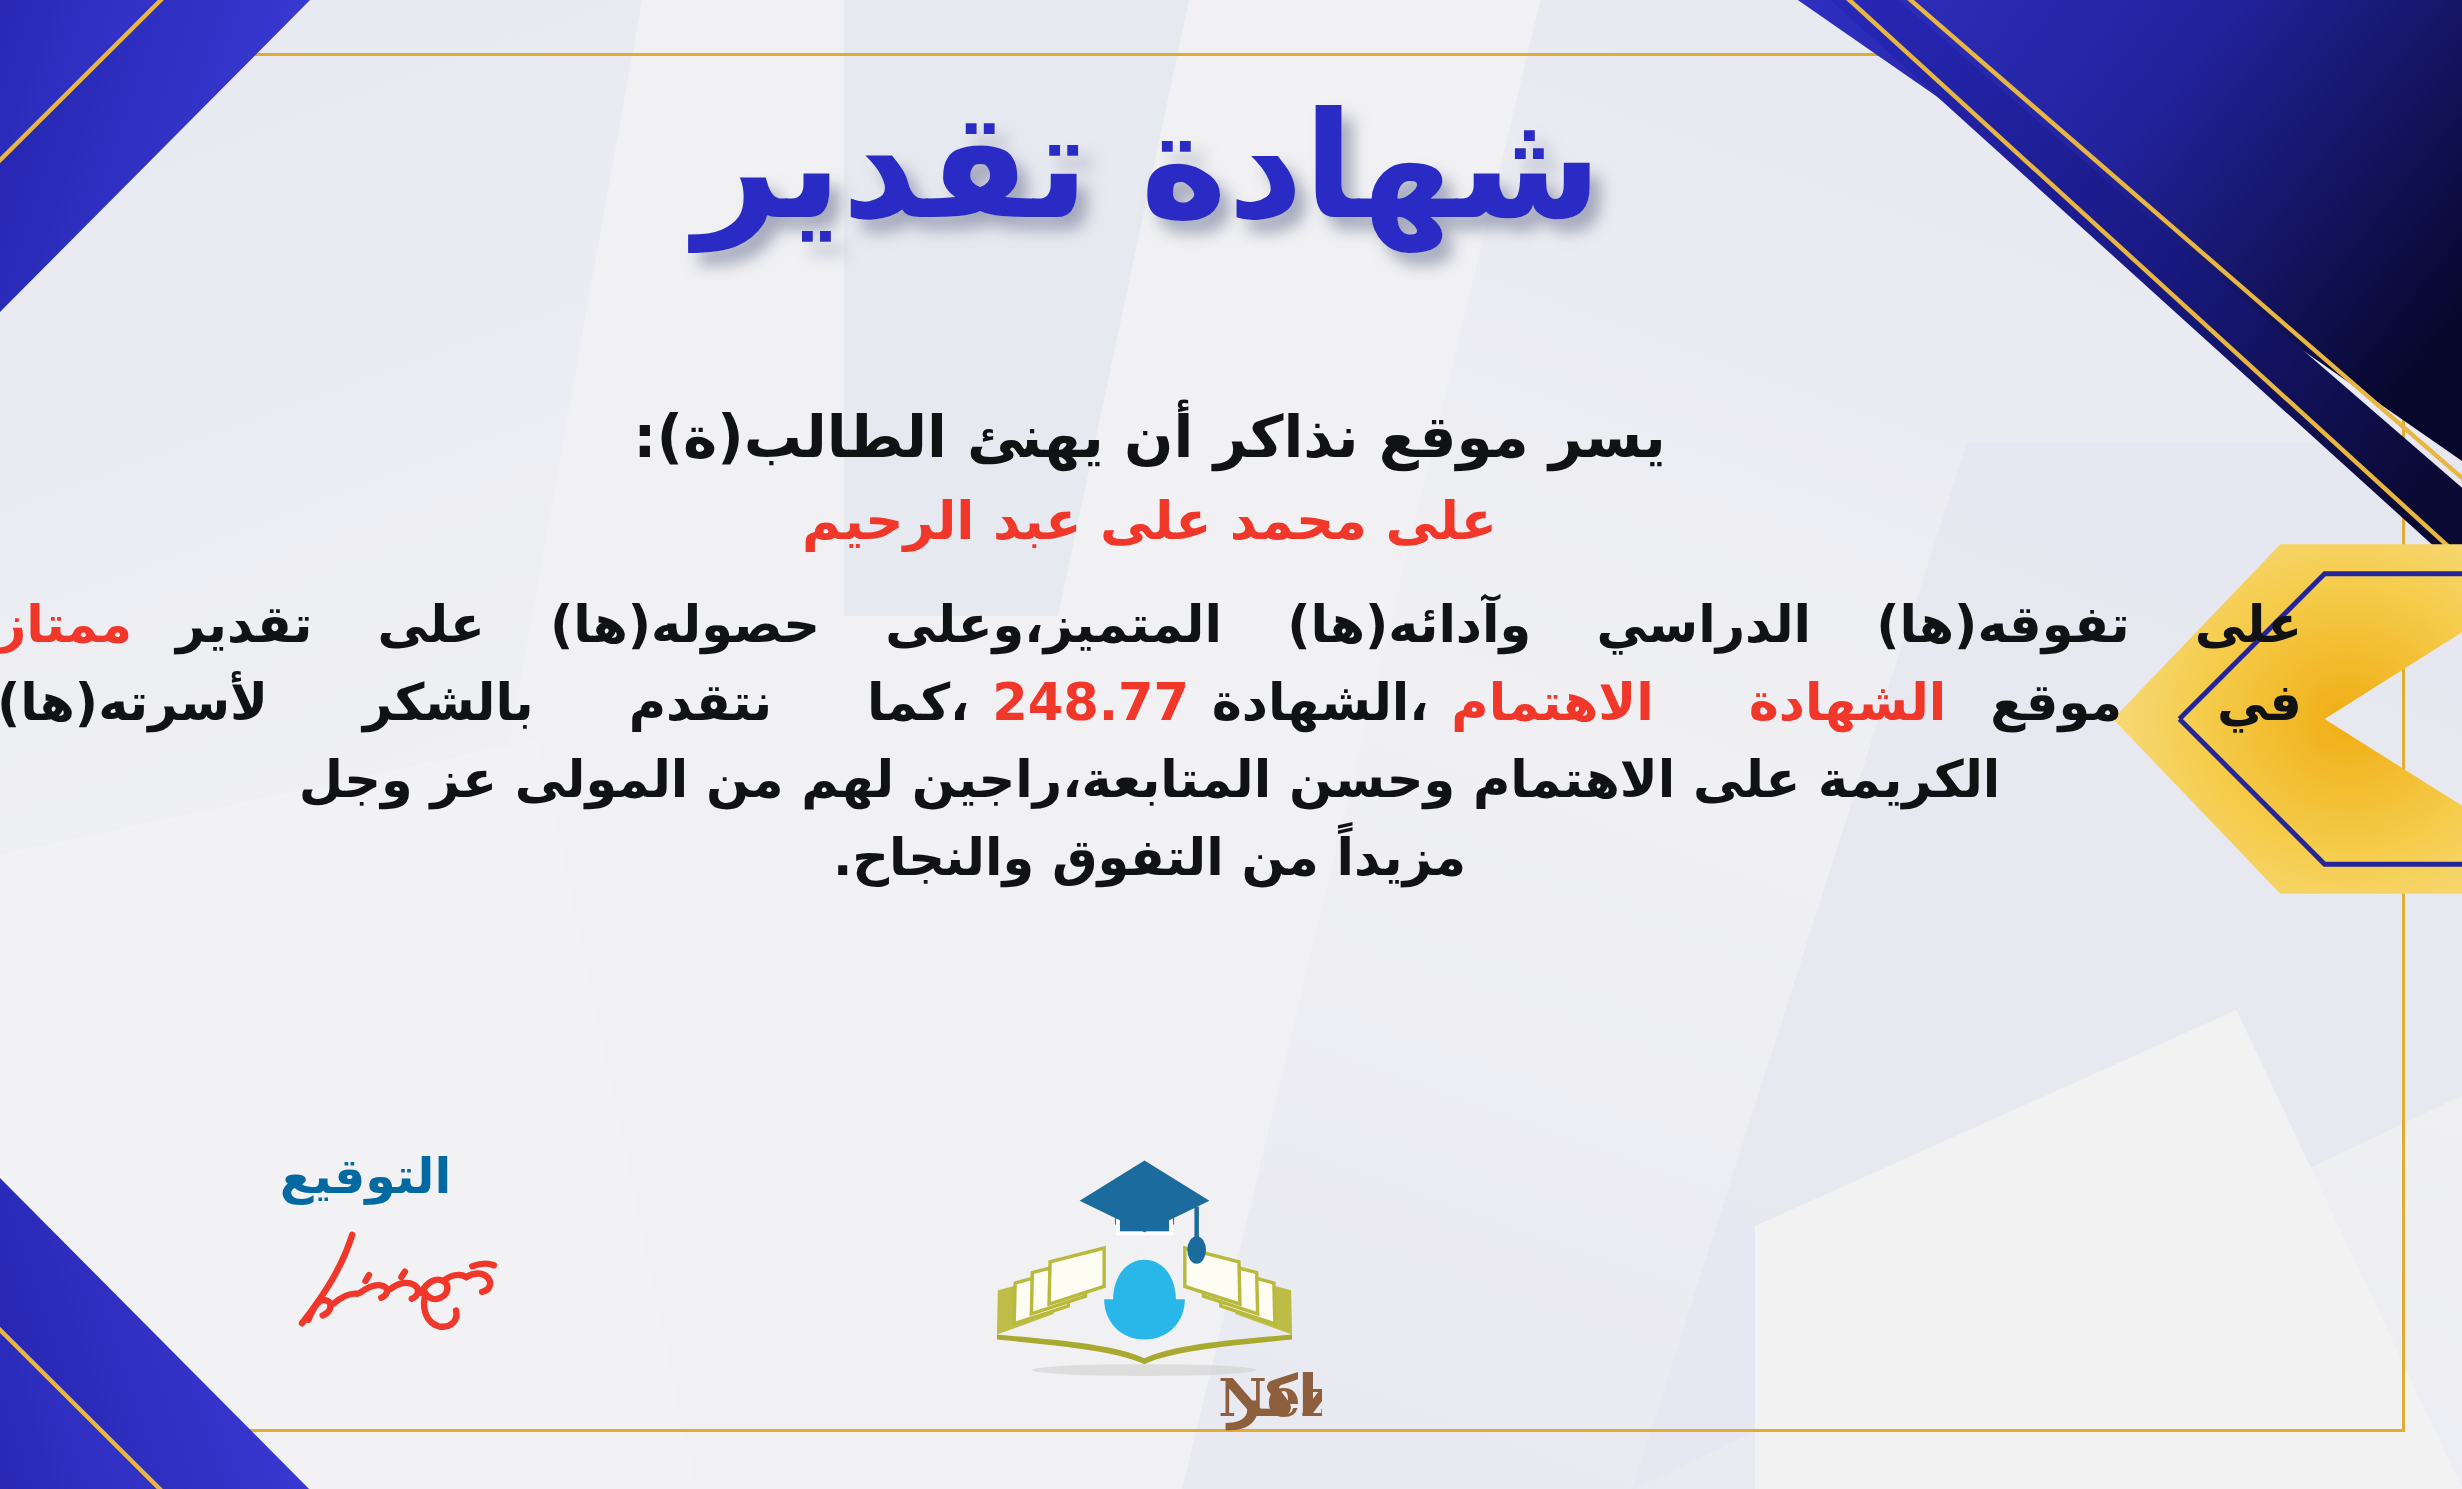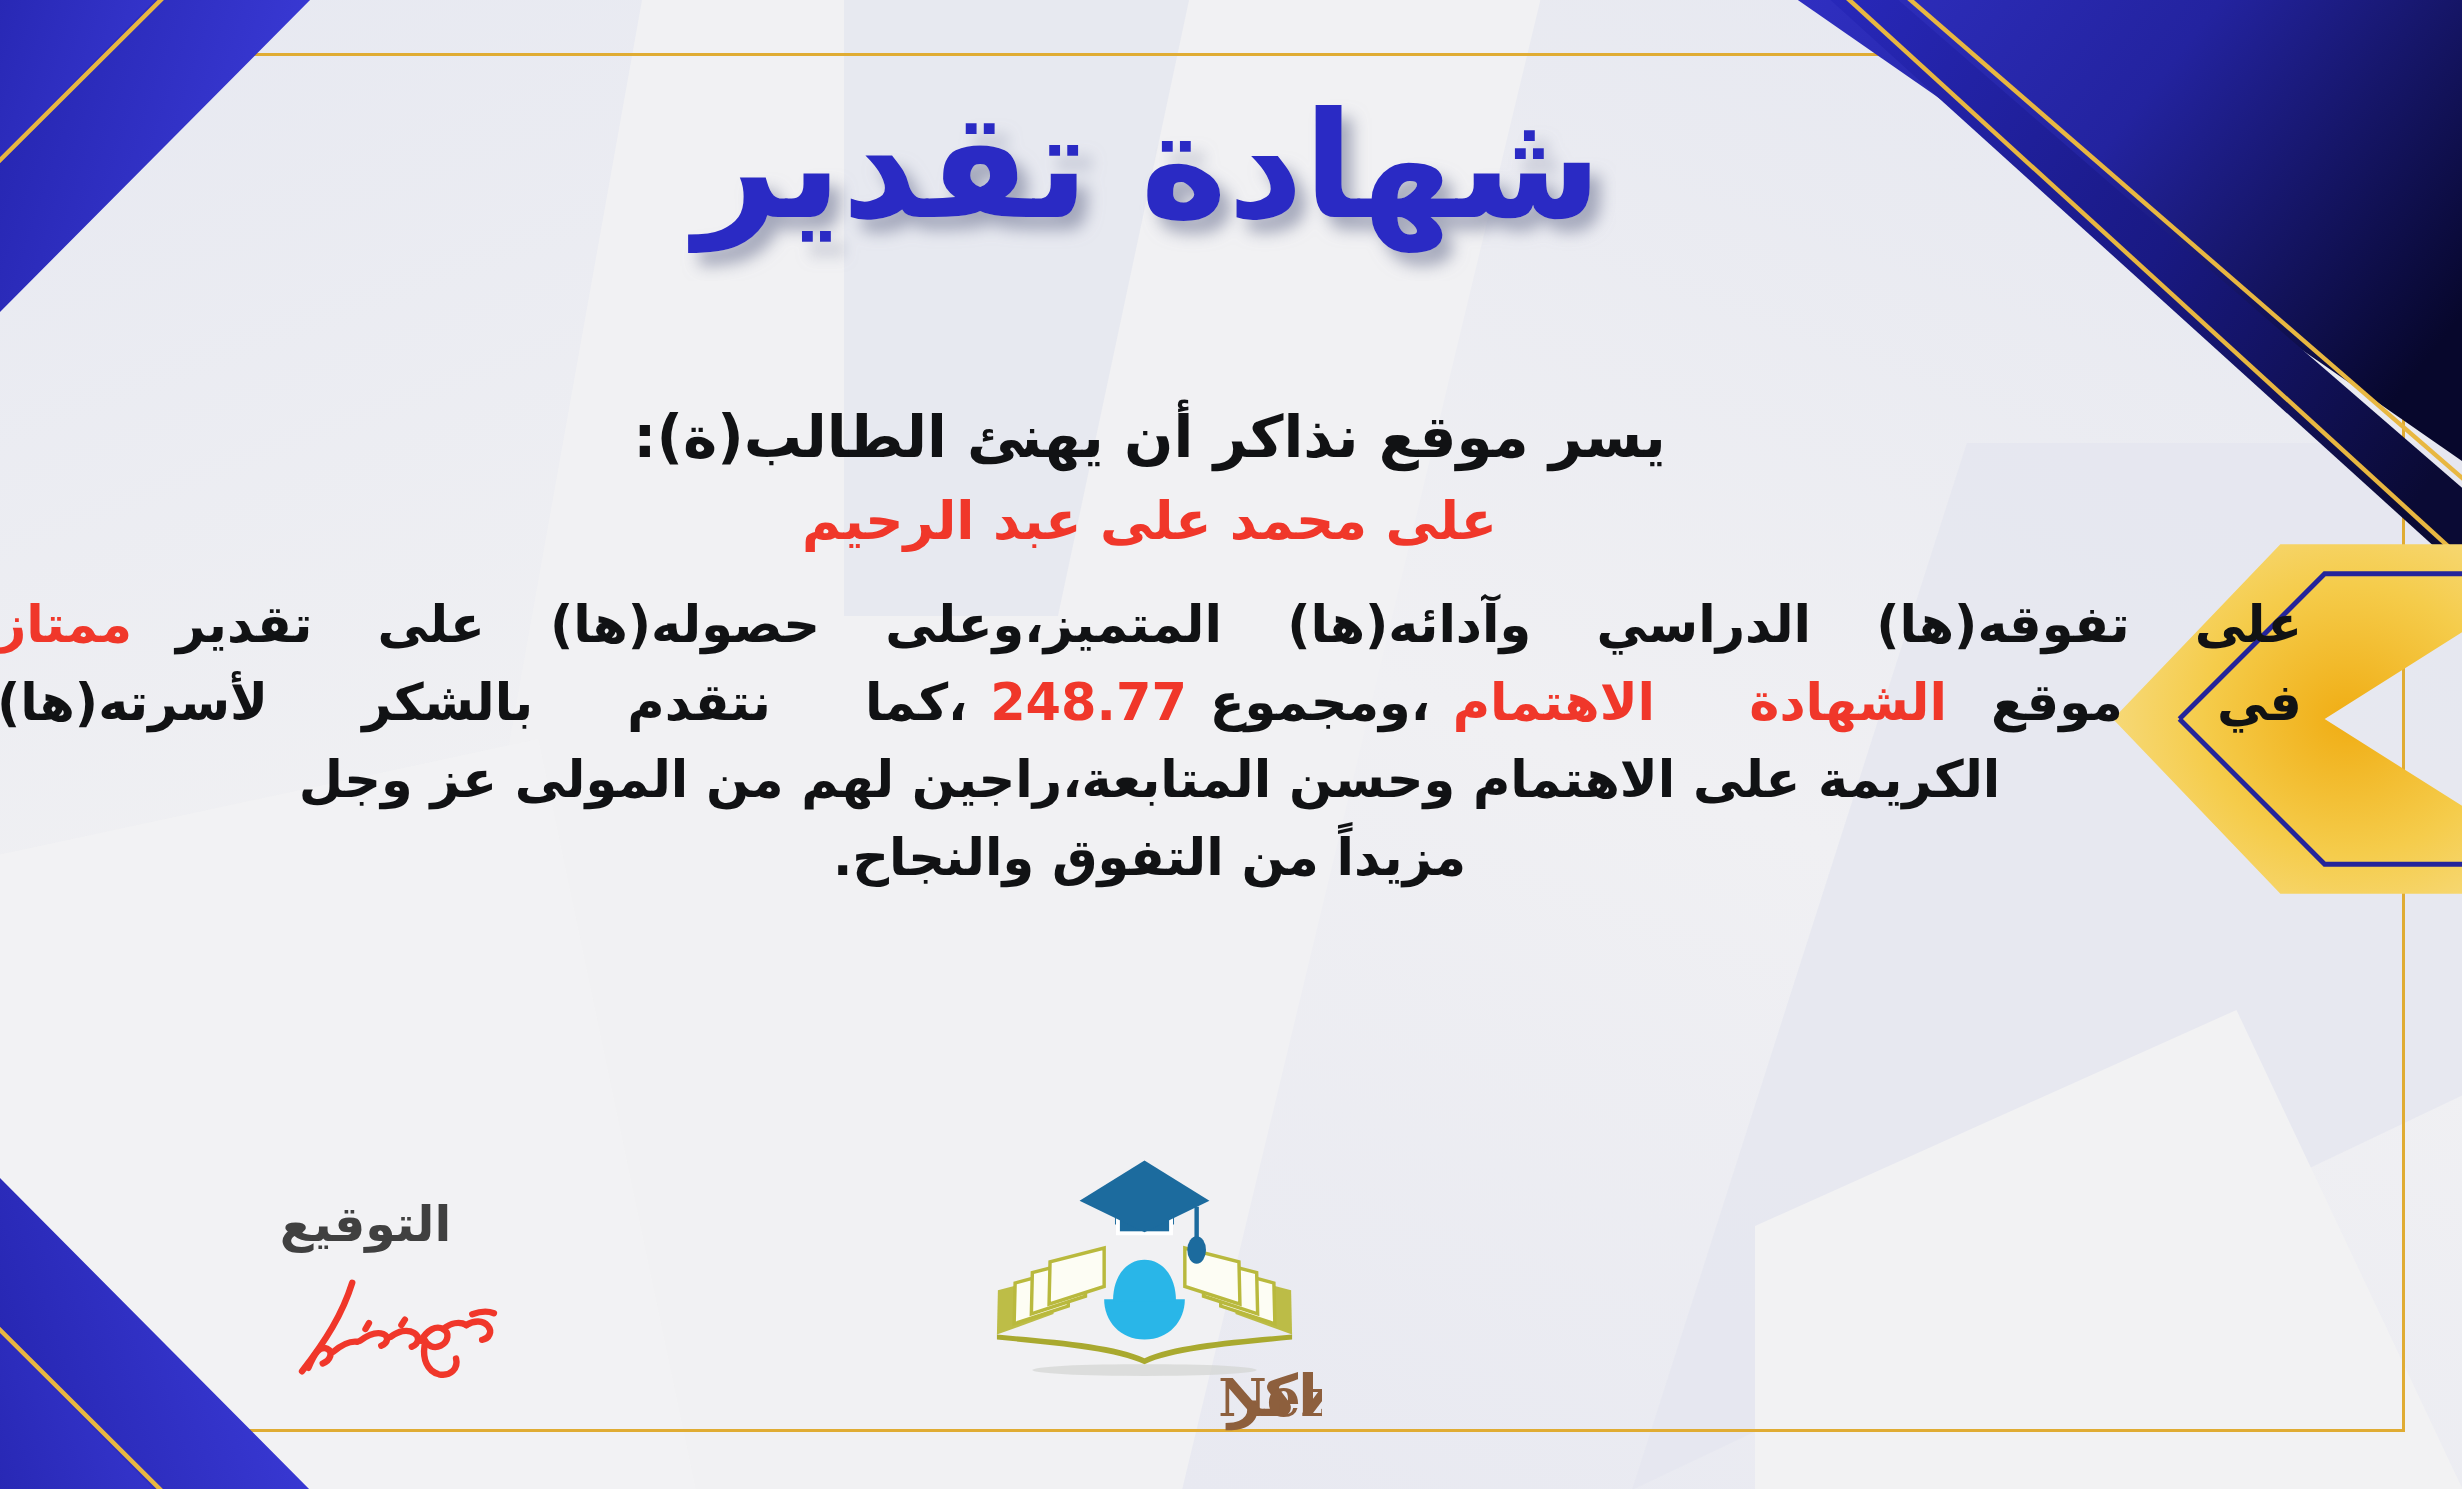"،ومجموع" span { text: ومجموع -> الشهادة }
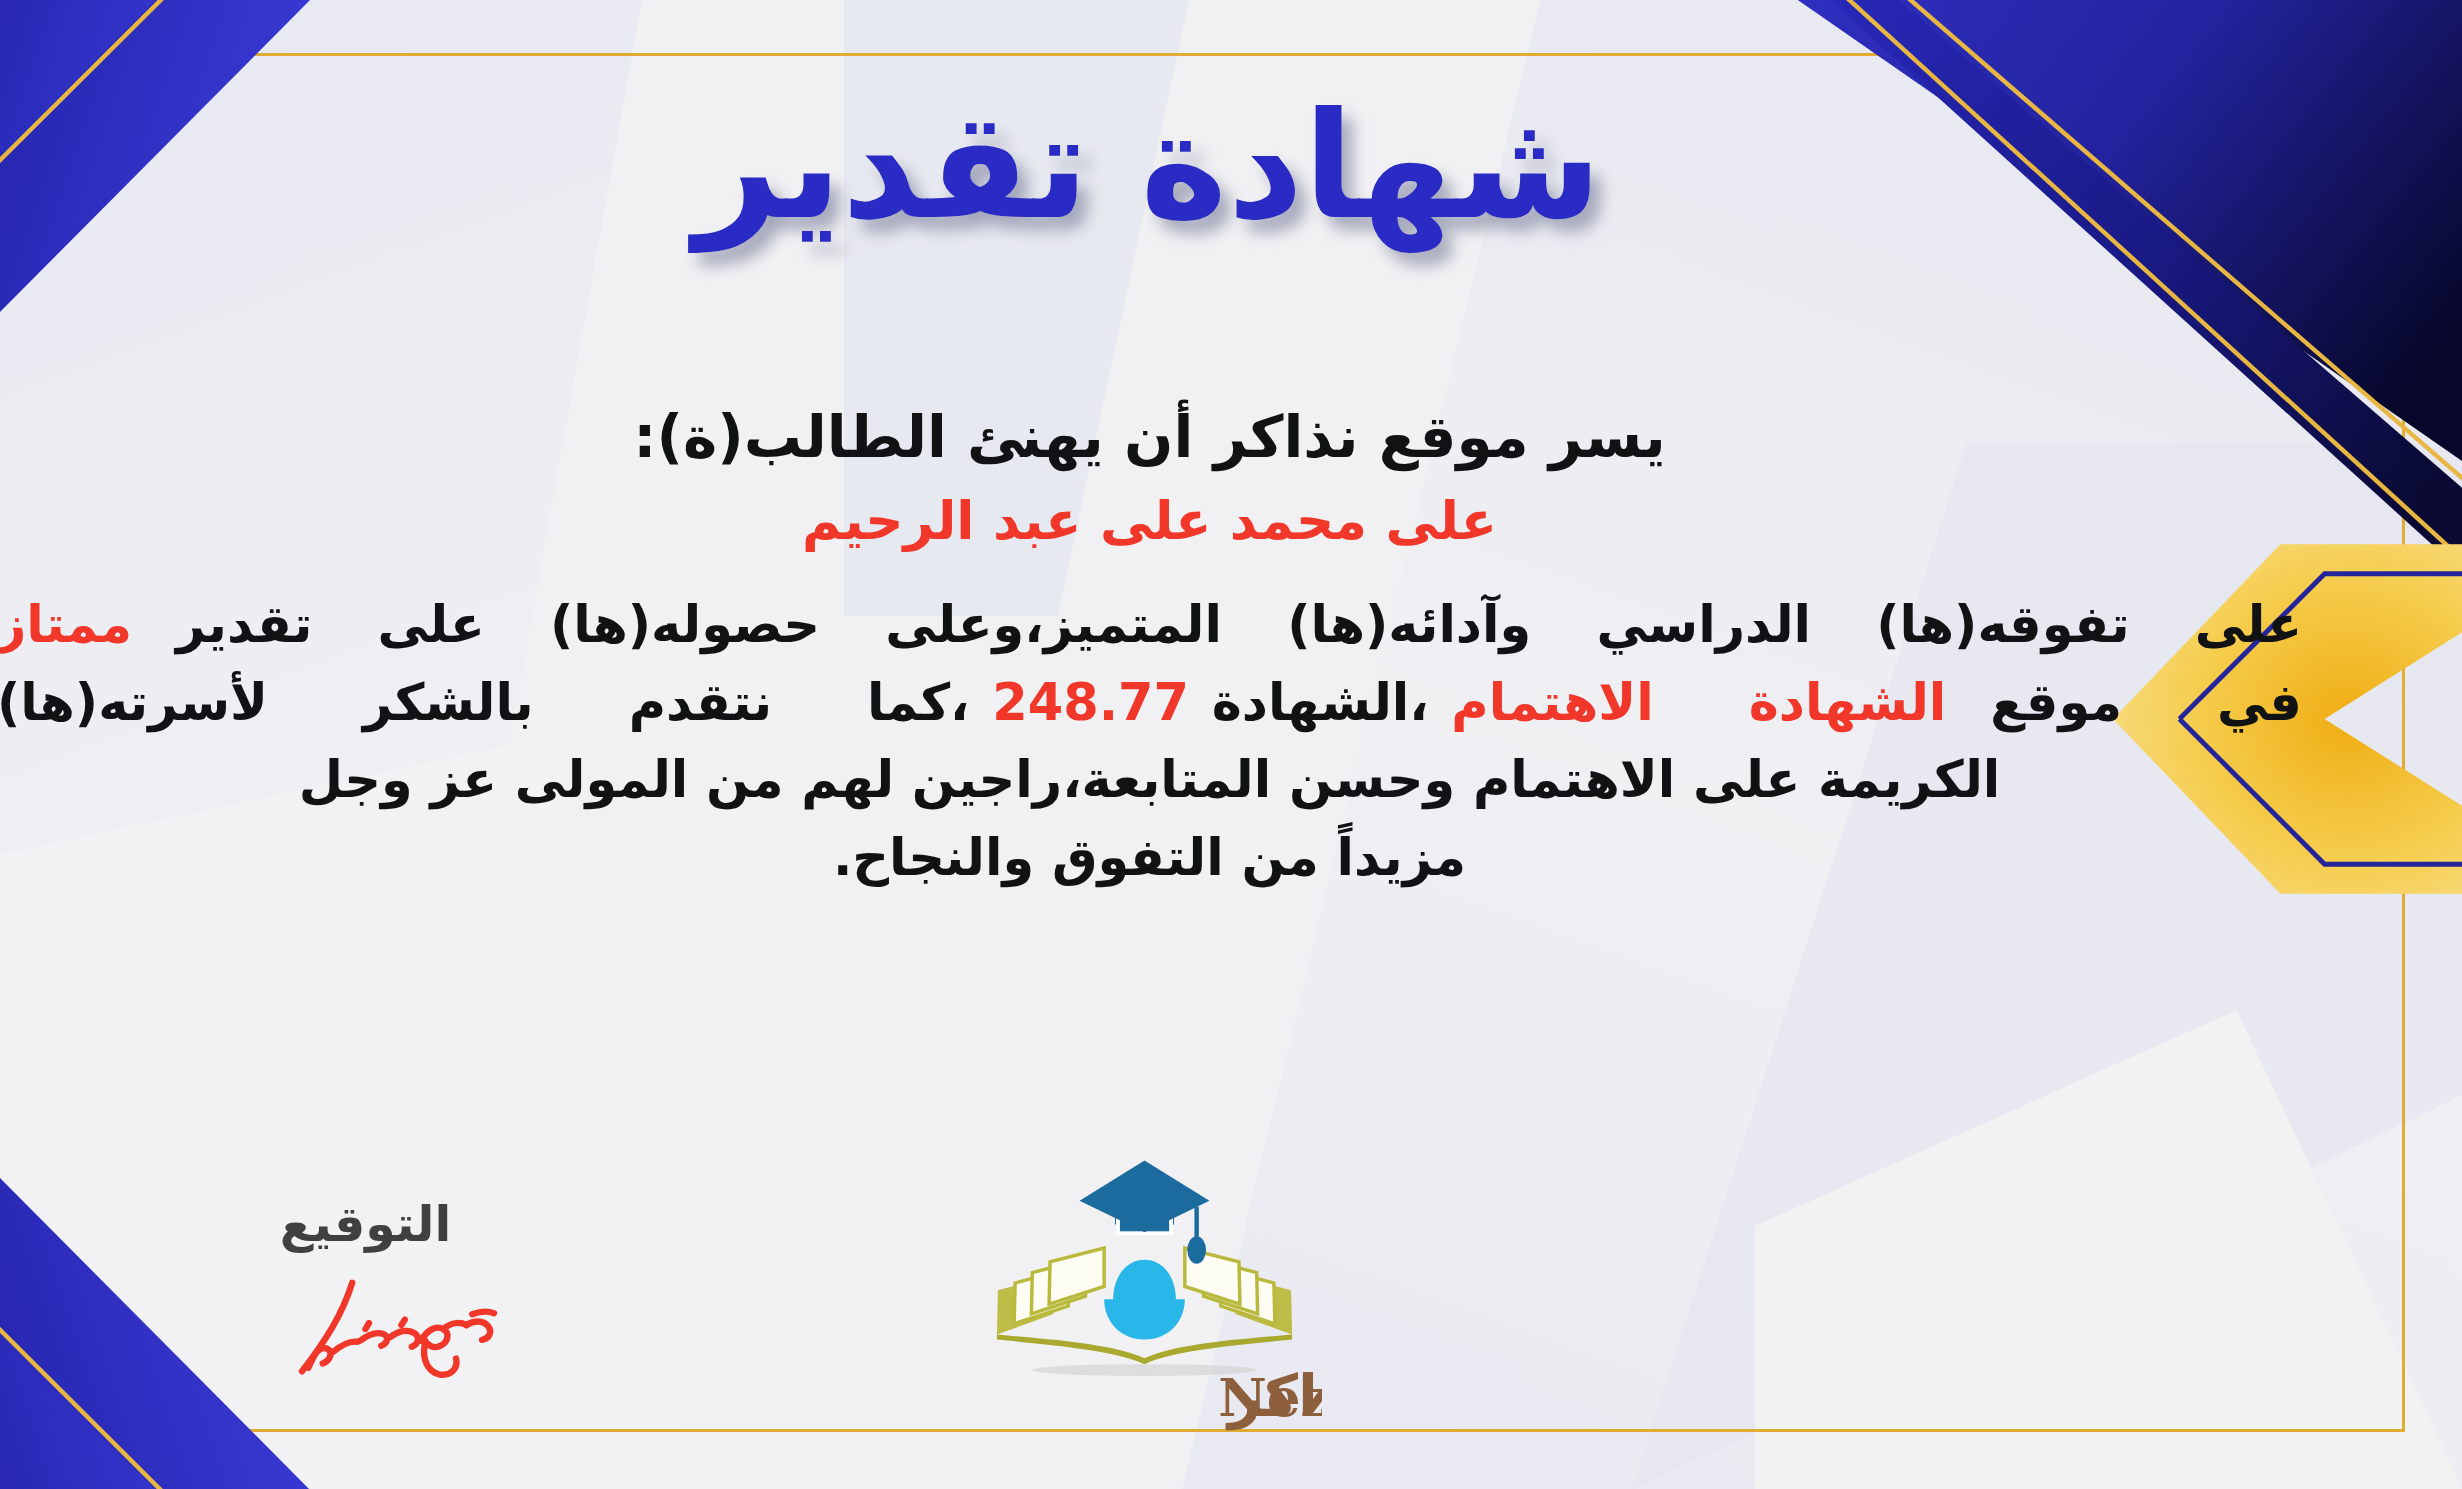"التوقيع" .sig-label { color: #404040 -> #0369a1; margin-top: 48px -> none }
